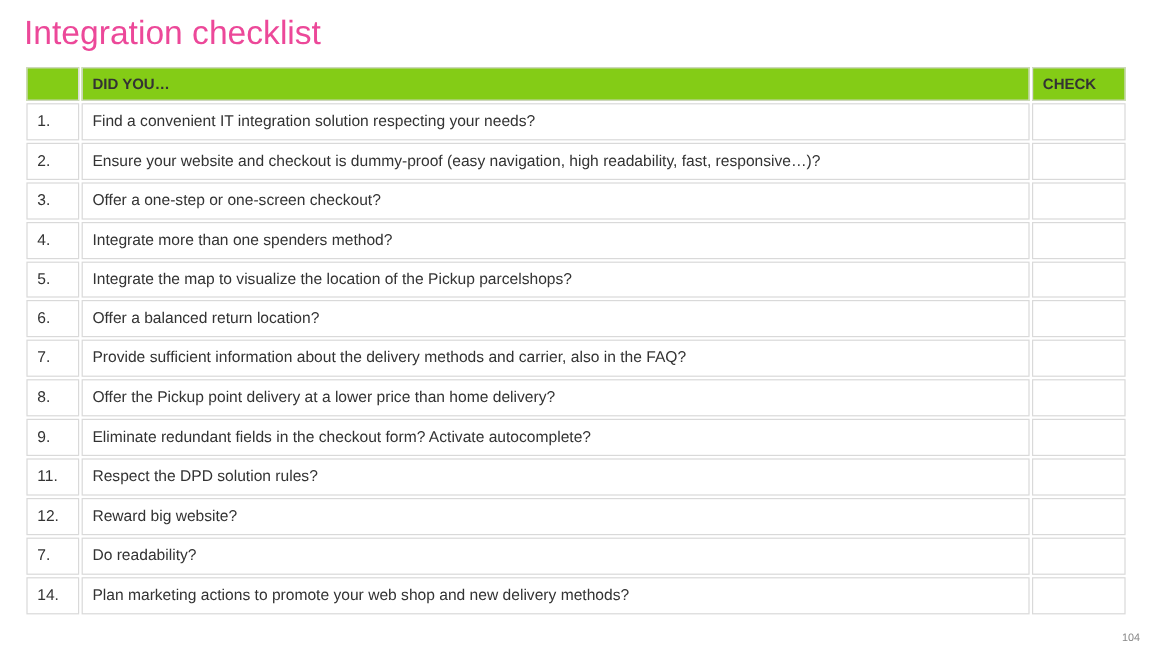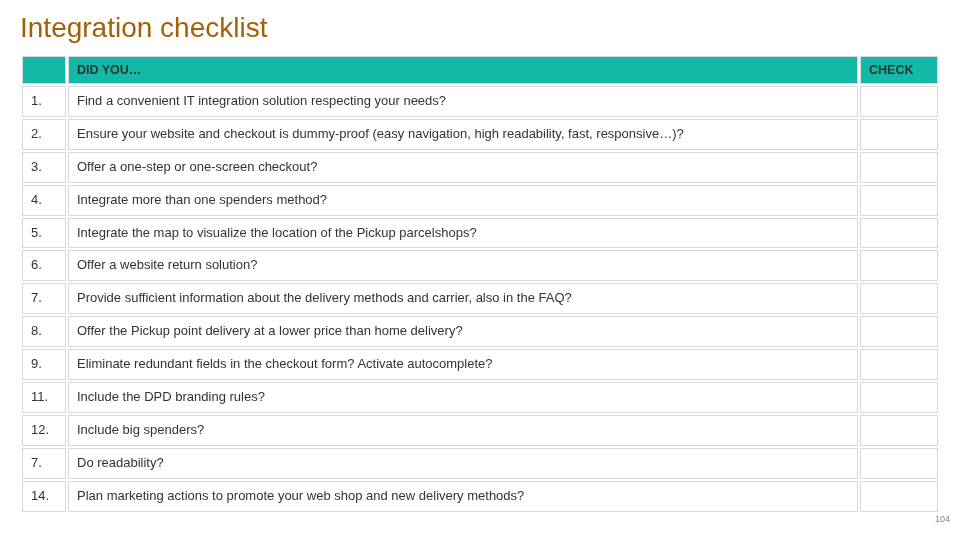"Integration checklist" .title { color: #a16207 -> #ec4899 }
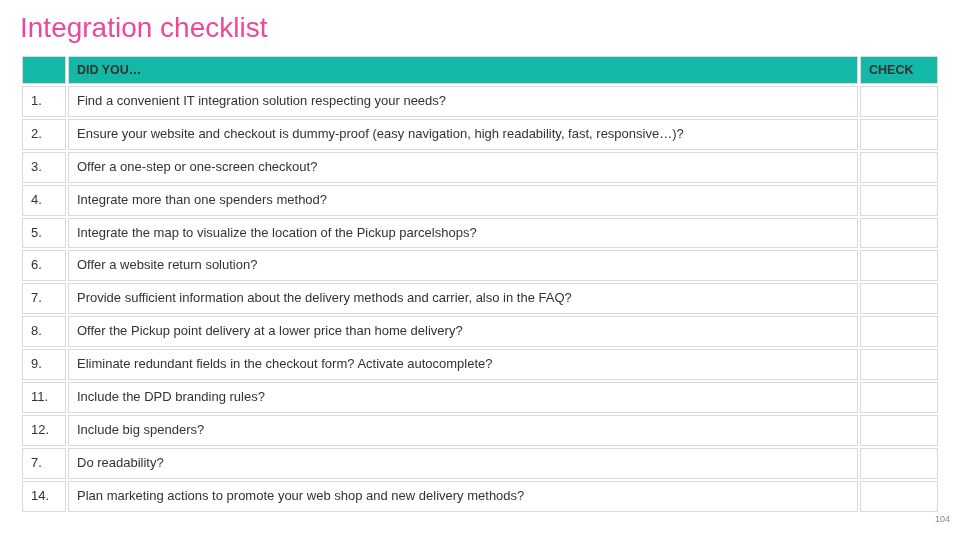"DID YOU…" table.checklist th { background: #14b8a6 -> #84cc16 }
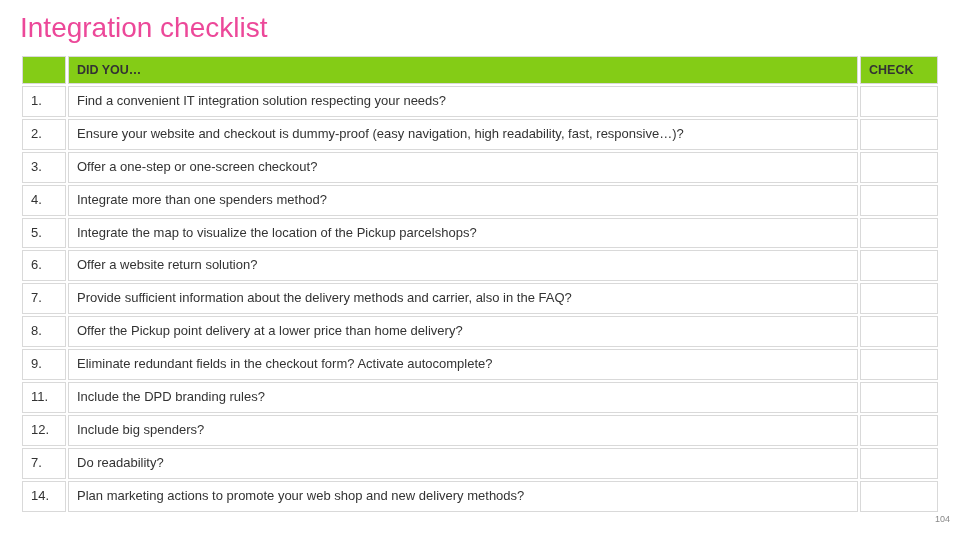"Offer a website return solution?" td { text: website return solution -> balanced return location }
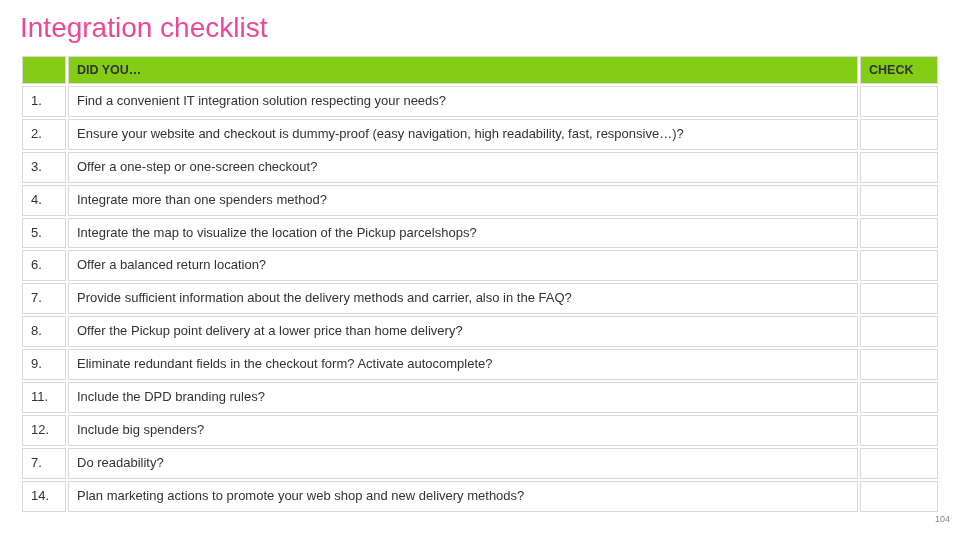"Include the DPD branding rules?" td { text: Include the DPD branding -> Respect the DPD solution }
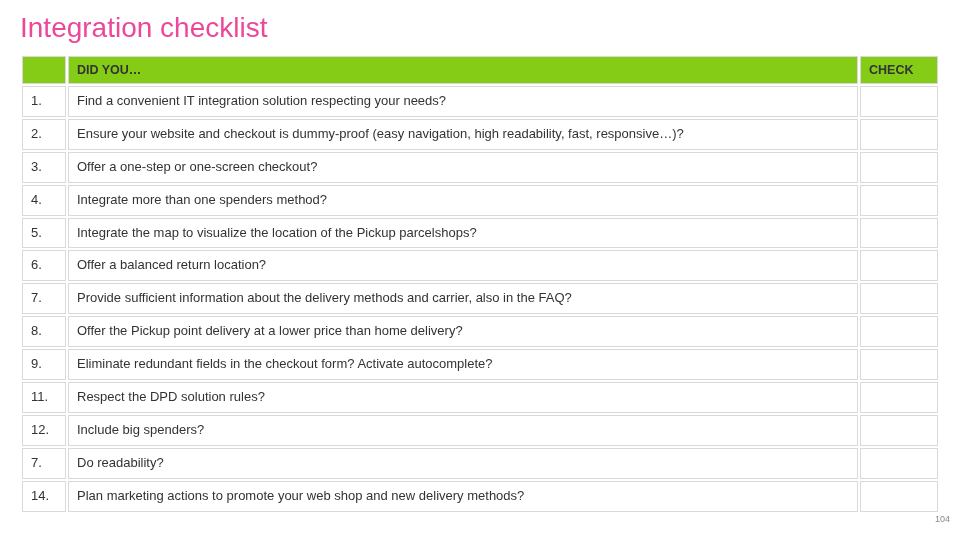"Include big spenders?" td { text: Include big spenders -> Reward big website }
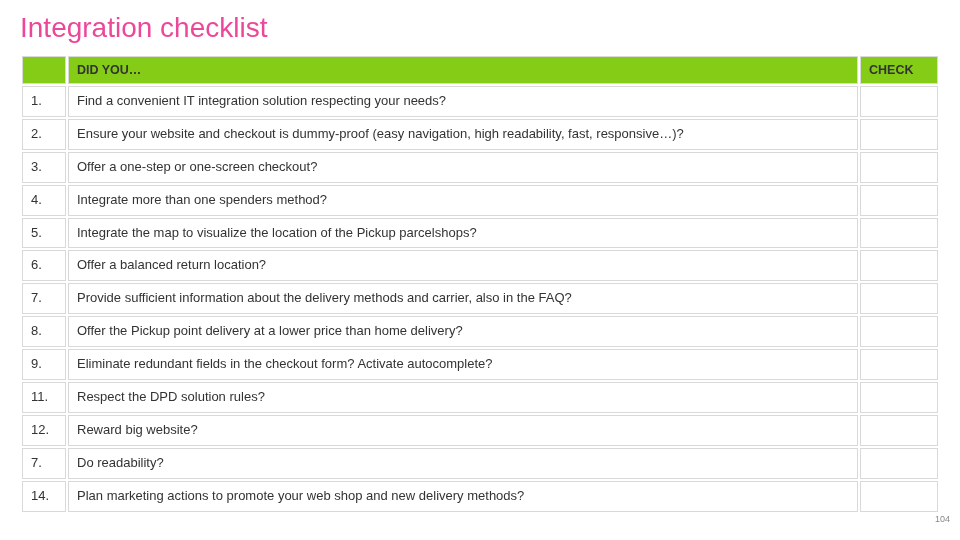"104" .pagenum { bottom: 16px -> 4px }
